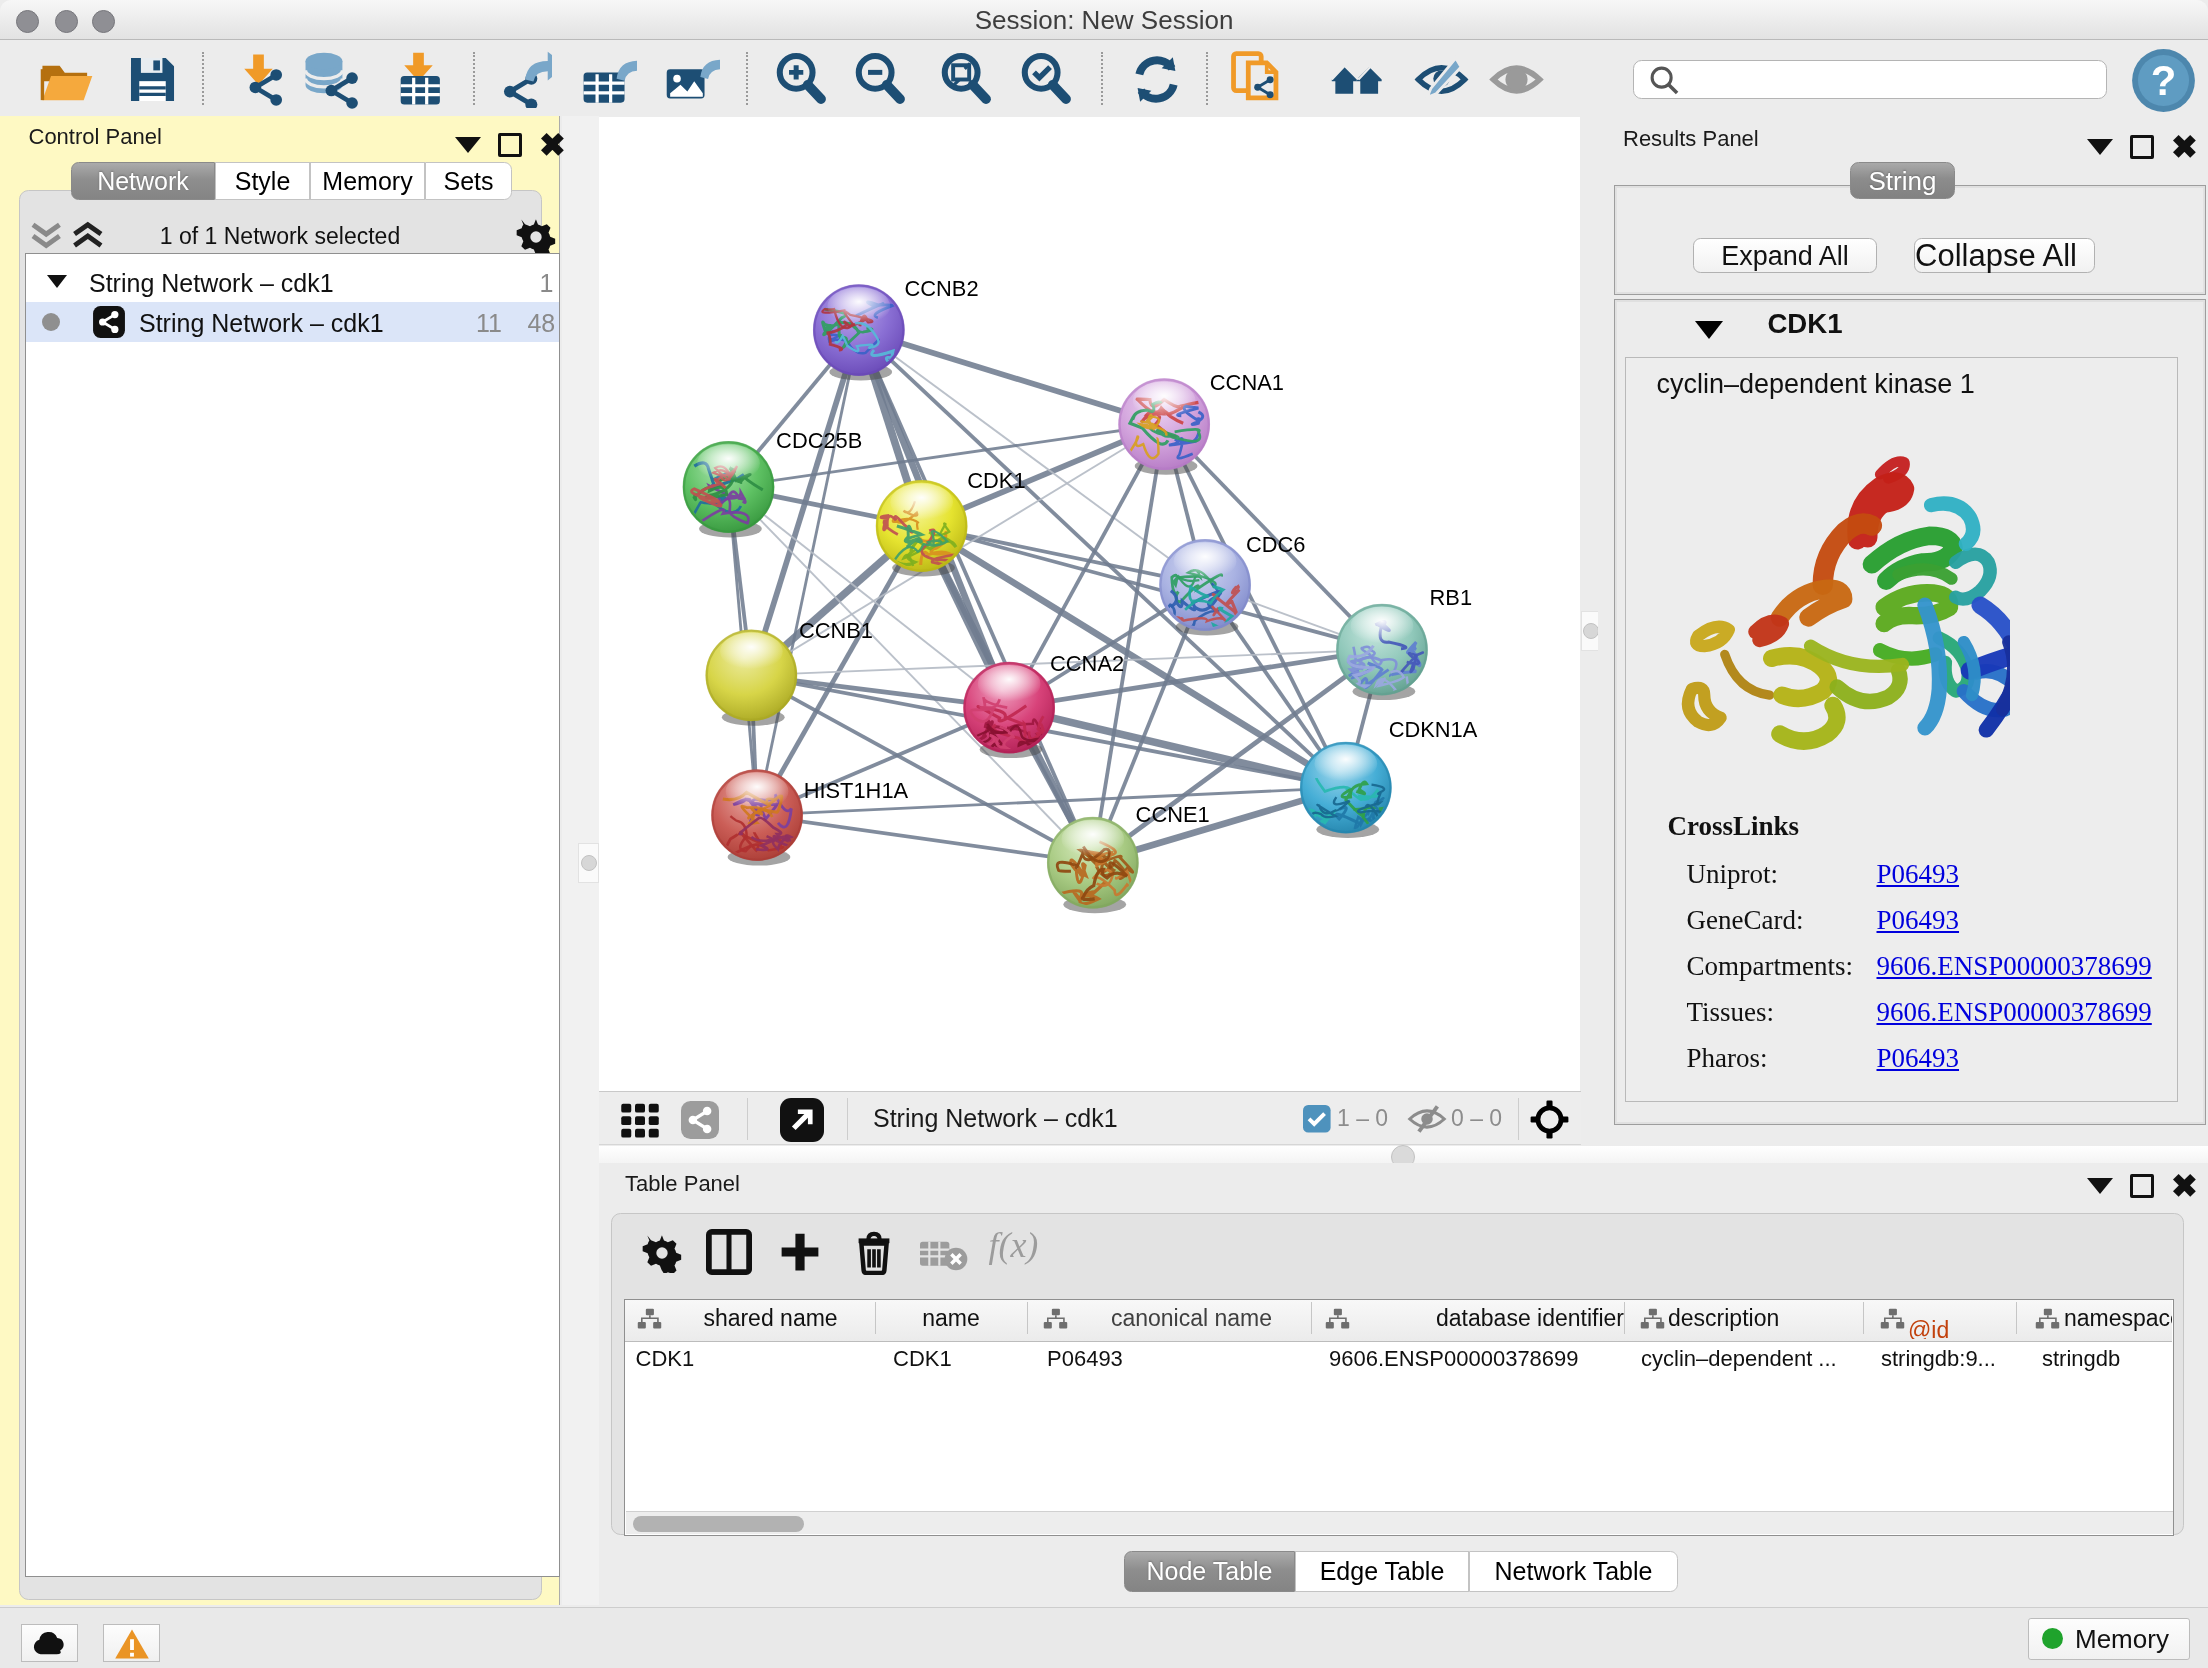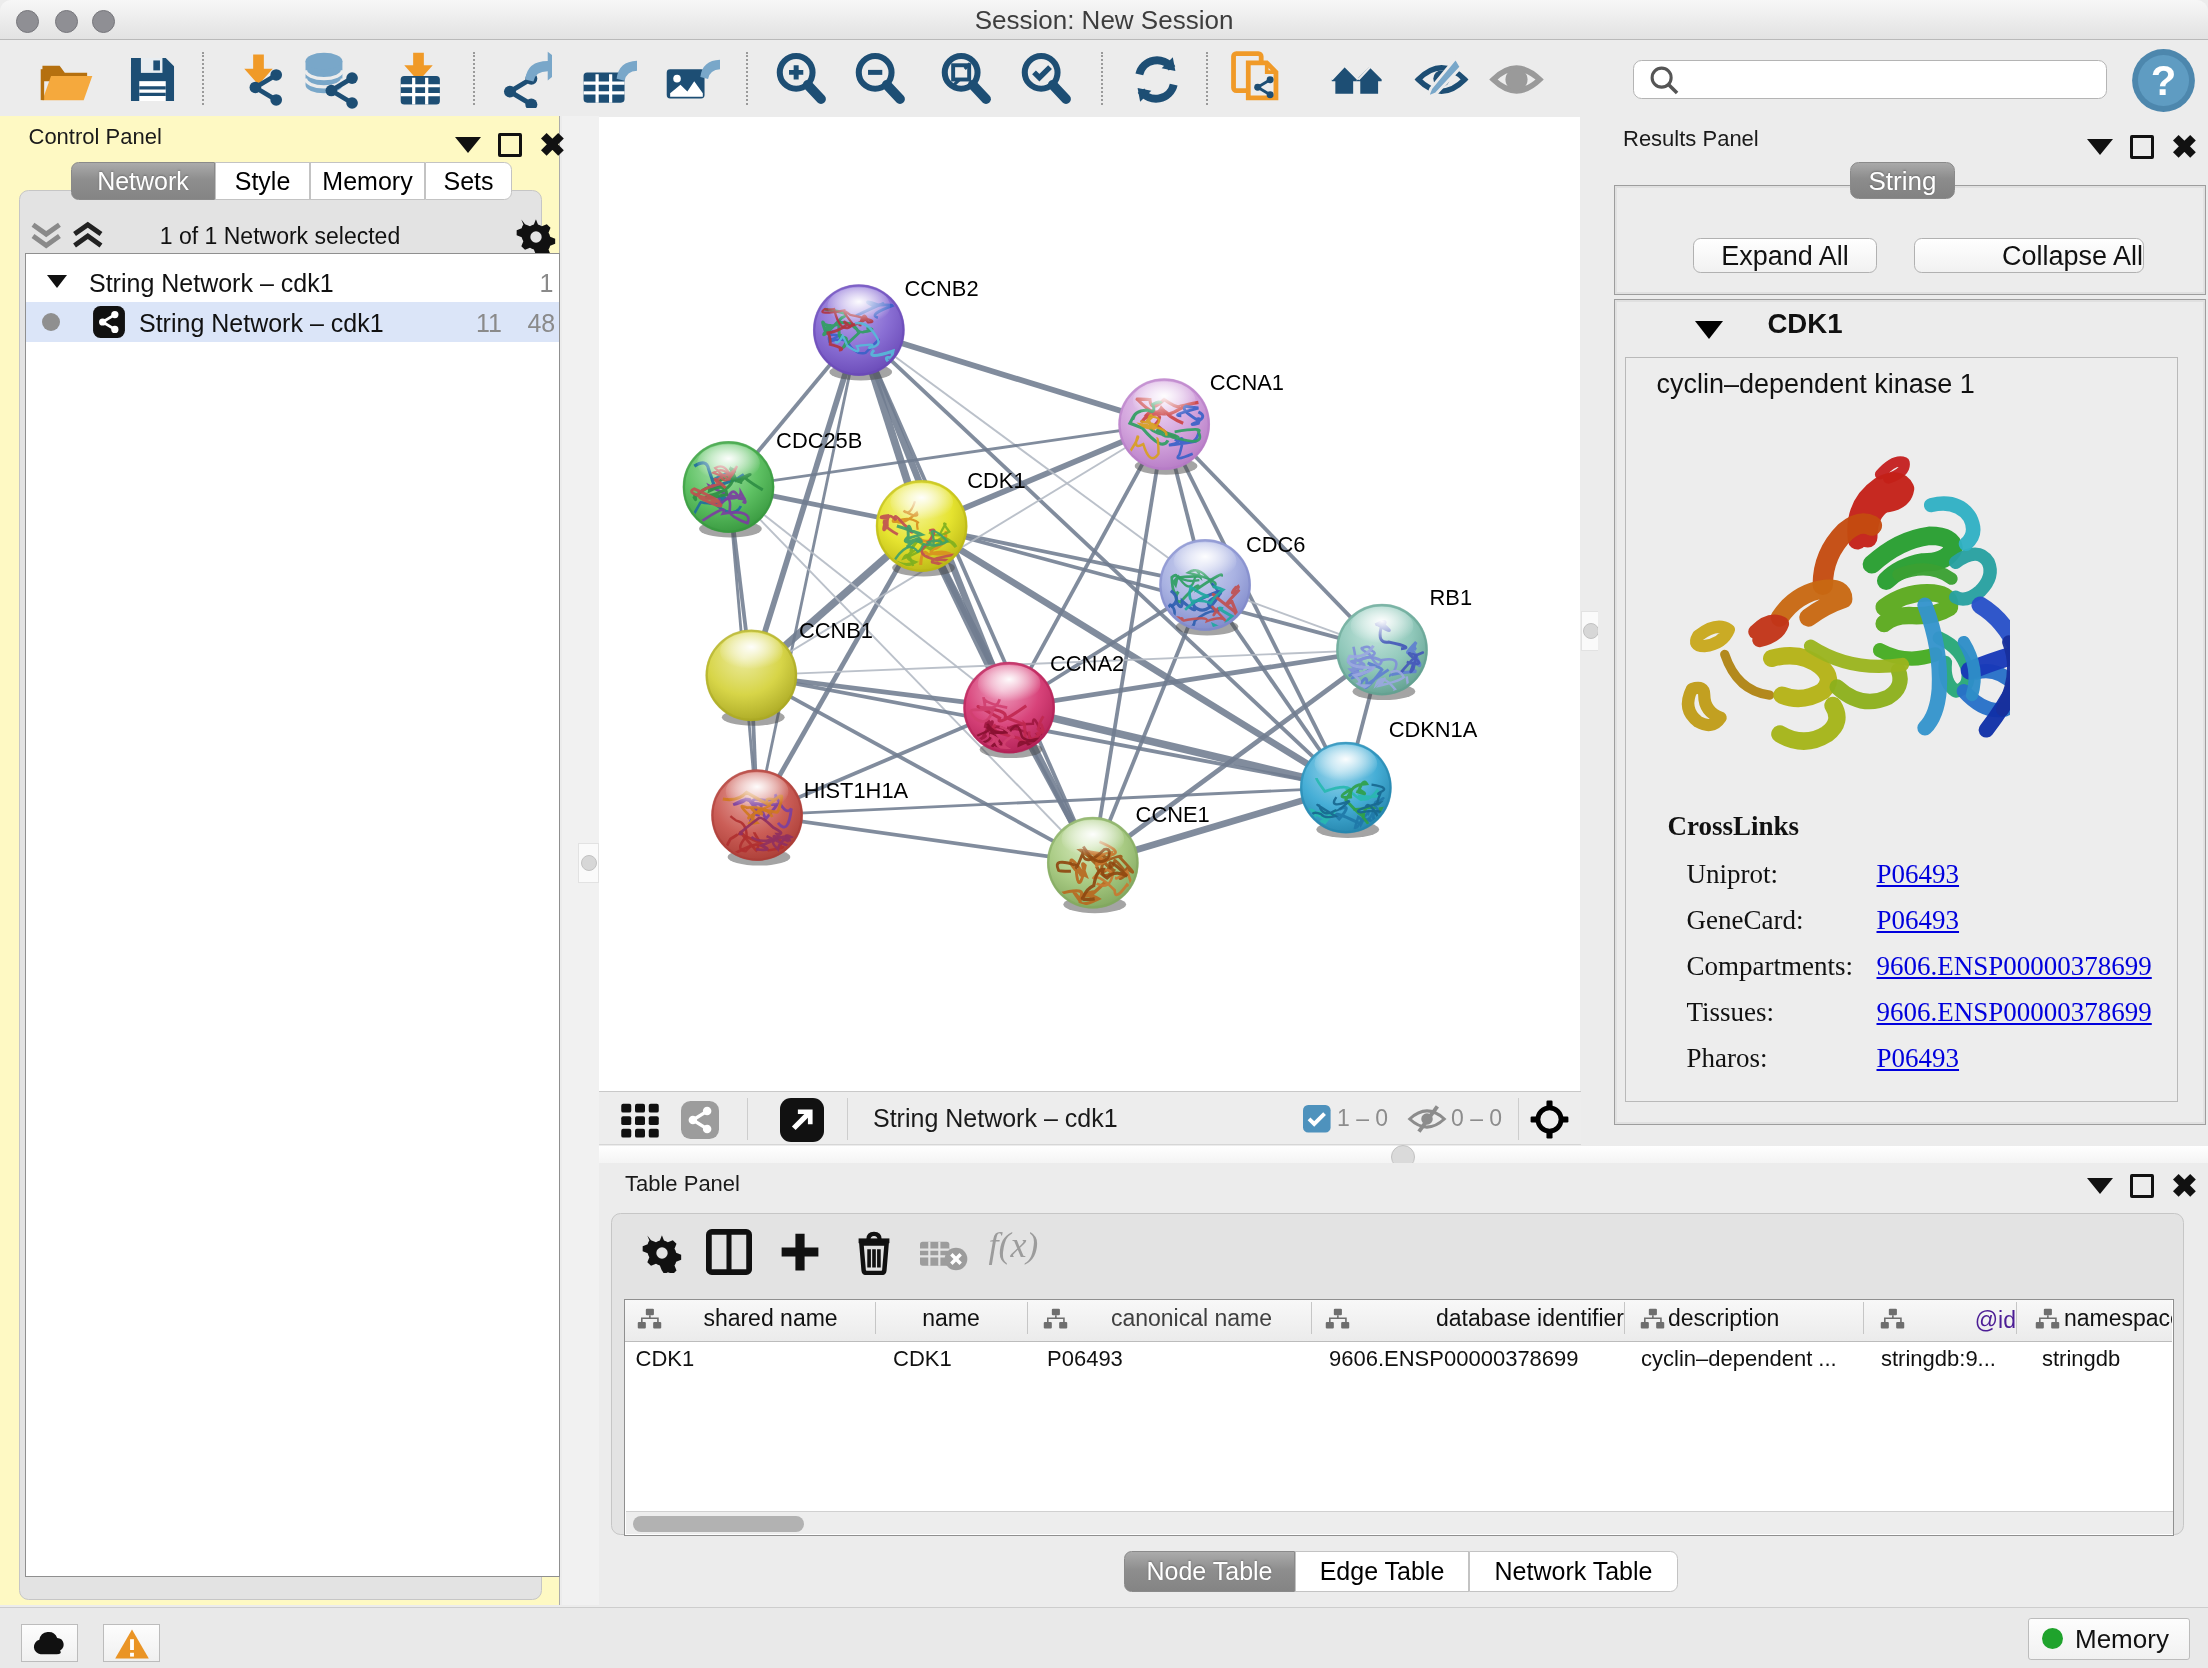"Collapse All" div.abs { font-size: 27px -> 31px; text-align: right -> left; width: 230px -> 181px }
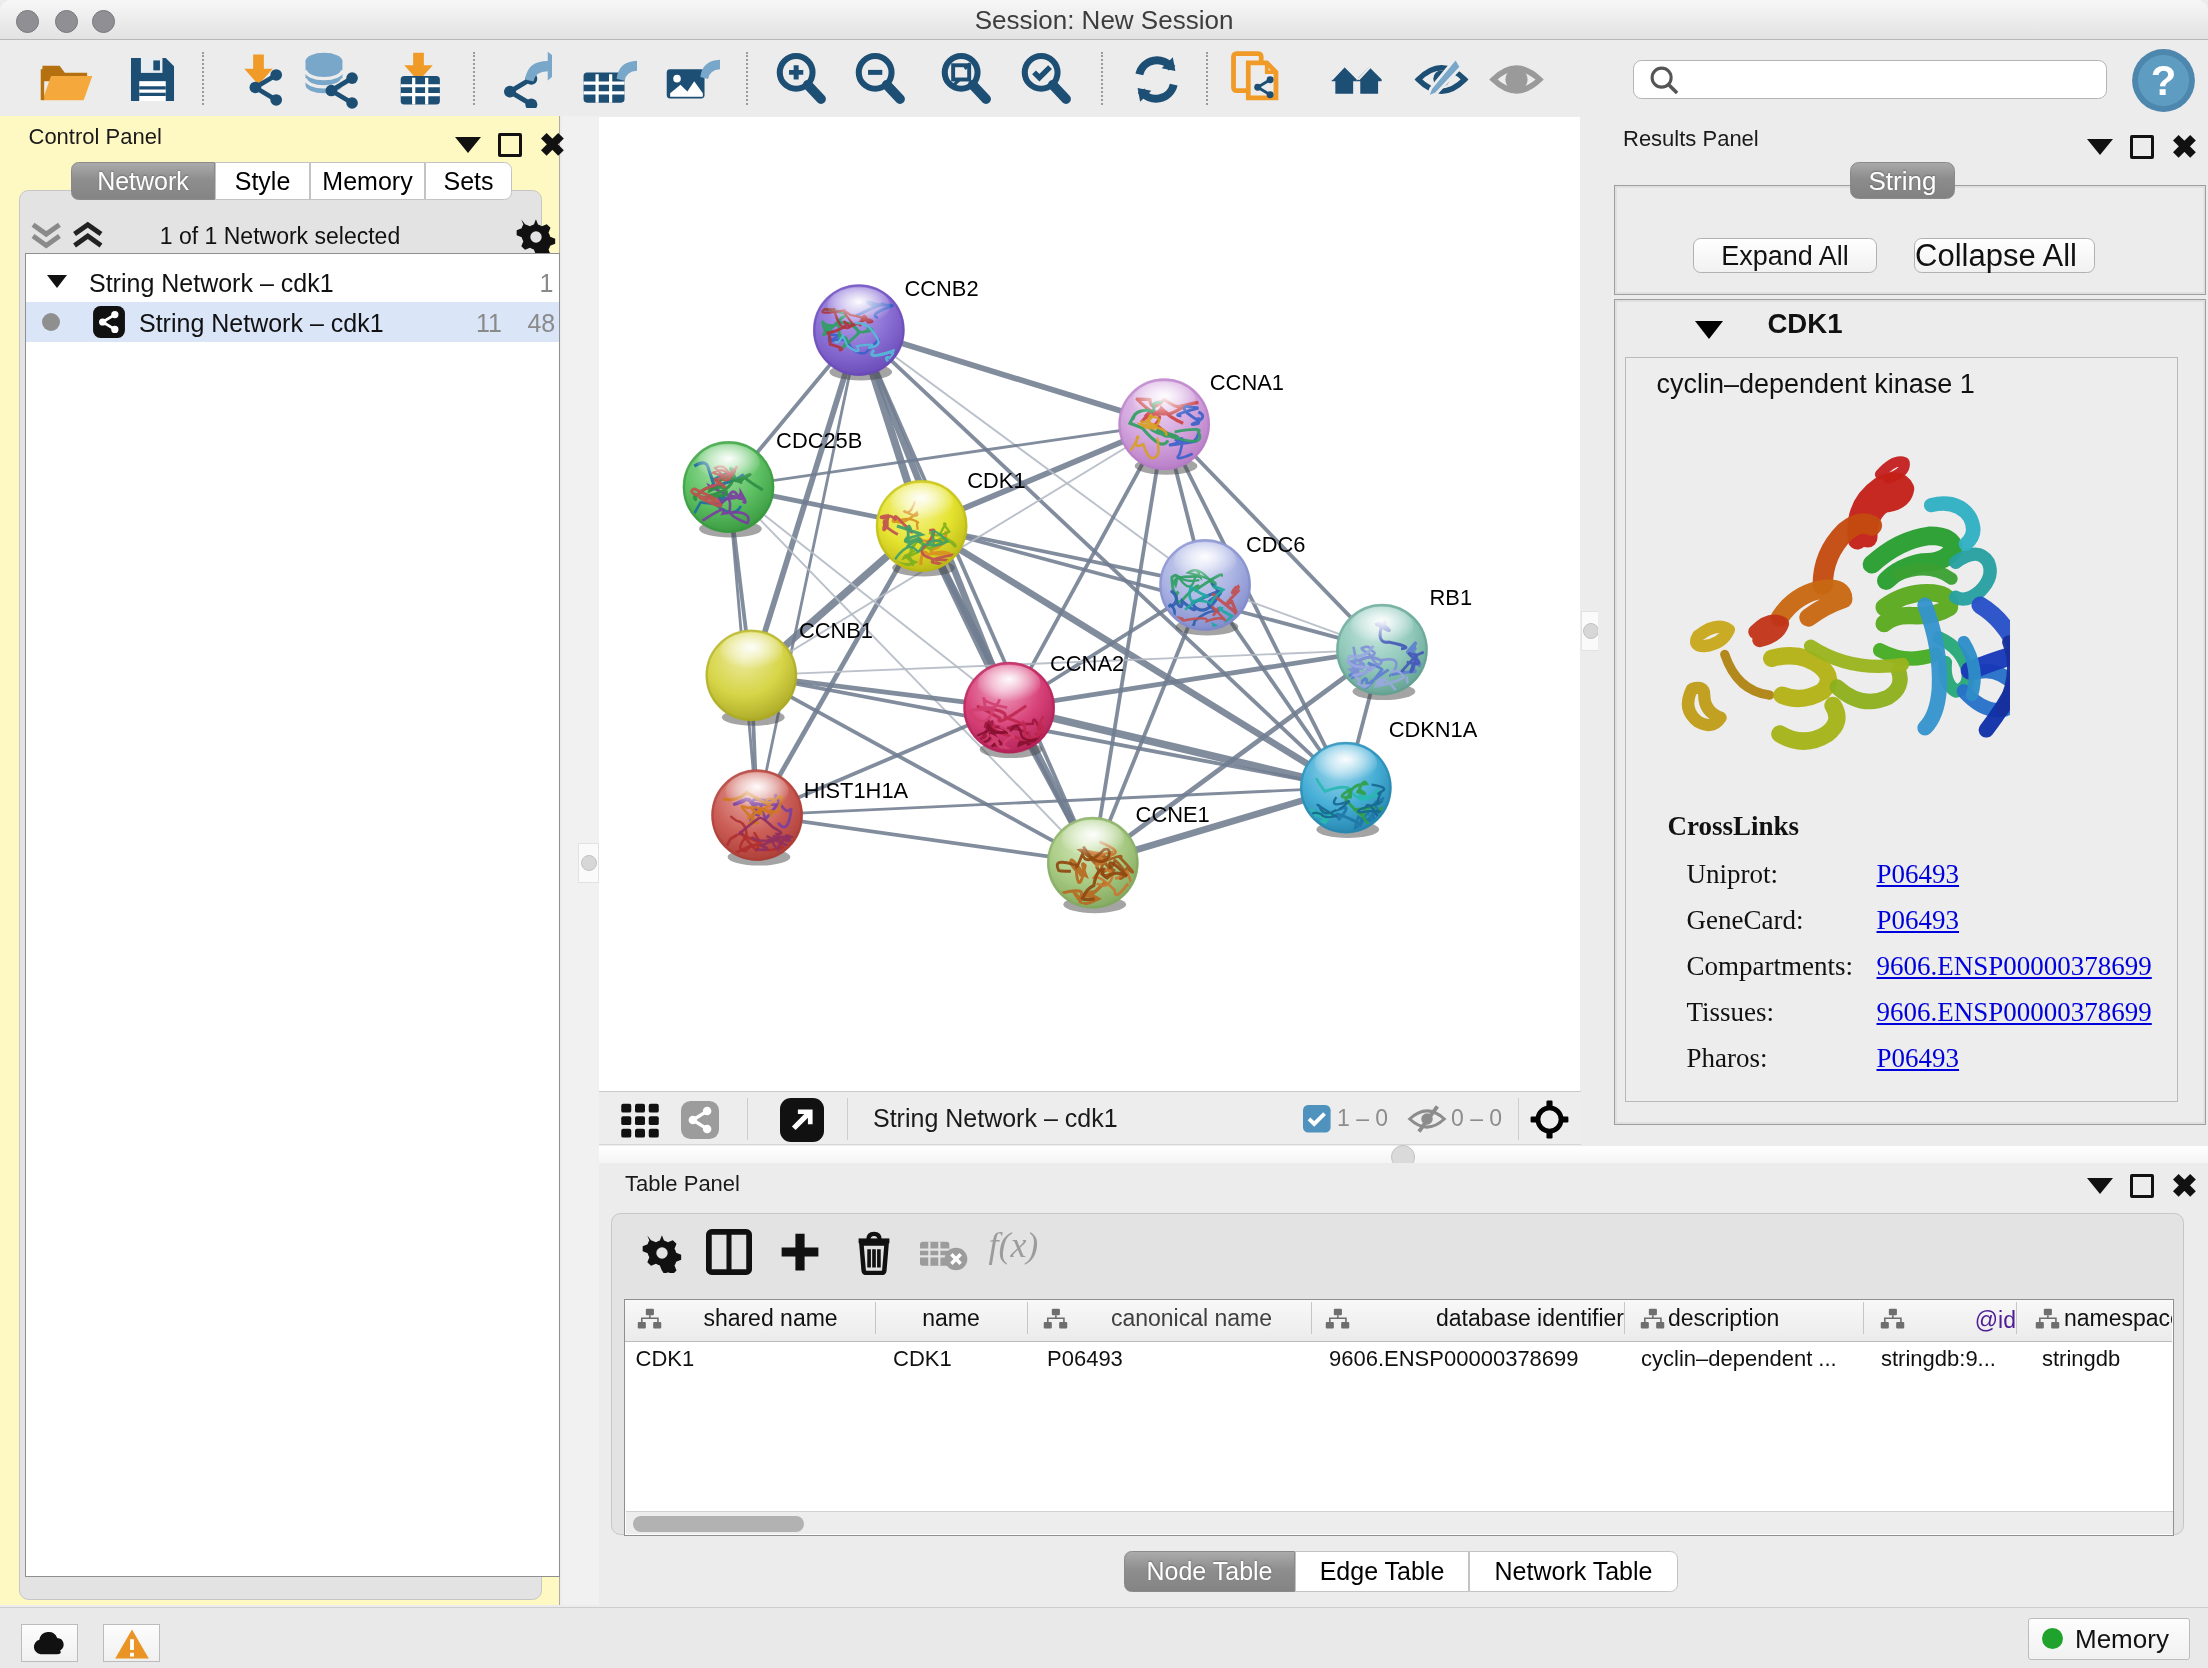"@id" div { color: #4c1d95 -> #c2410c; text-align: right -> left; top: 2px -> 12px }
